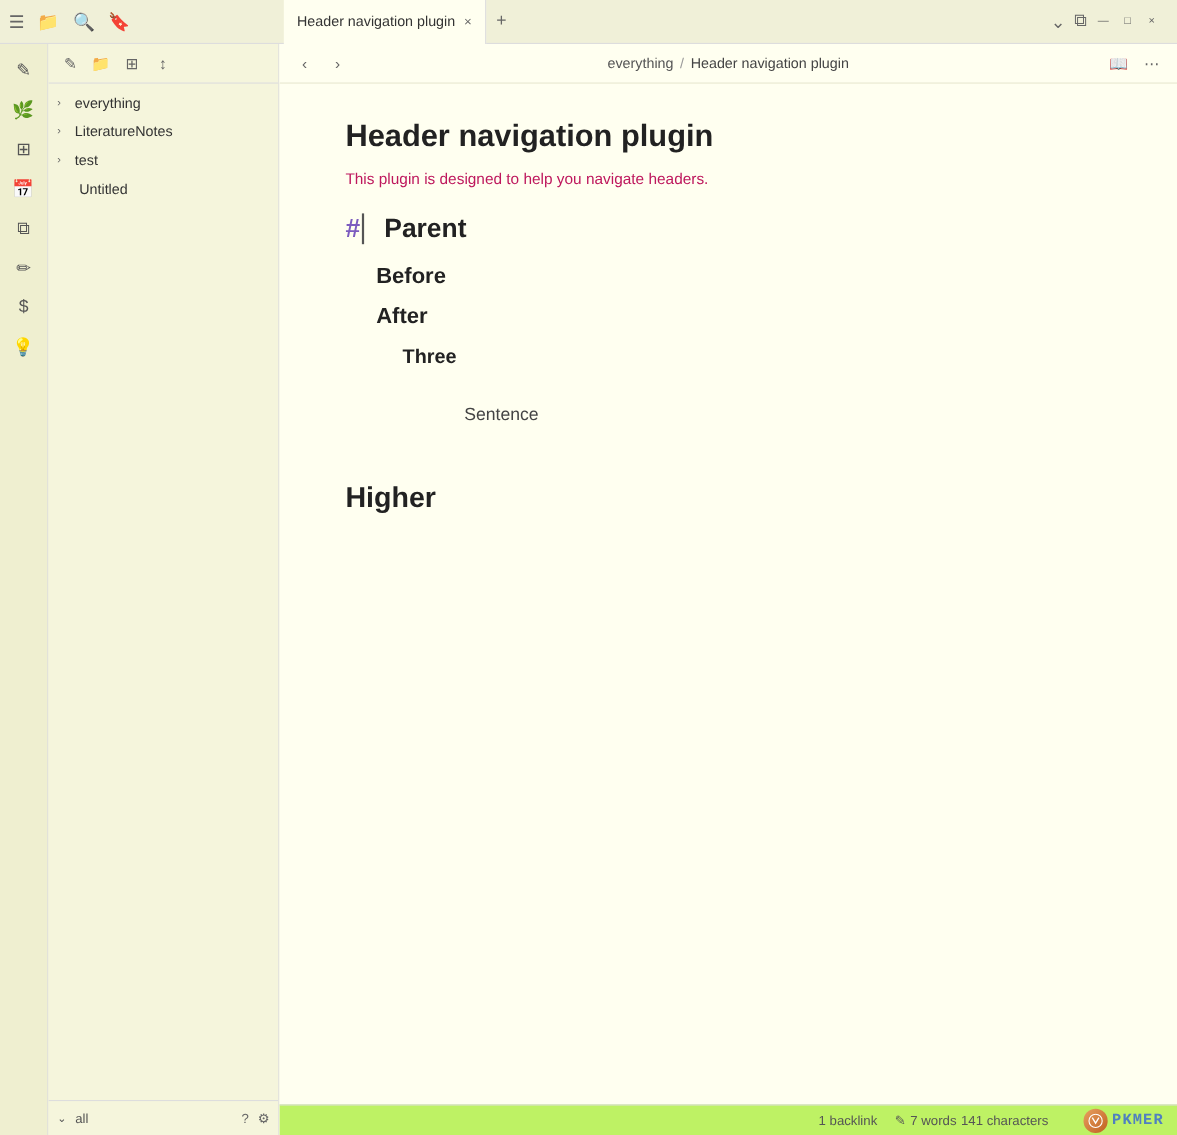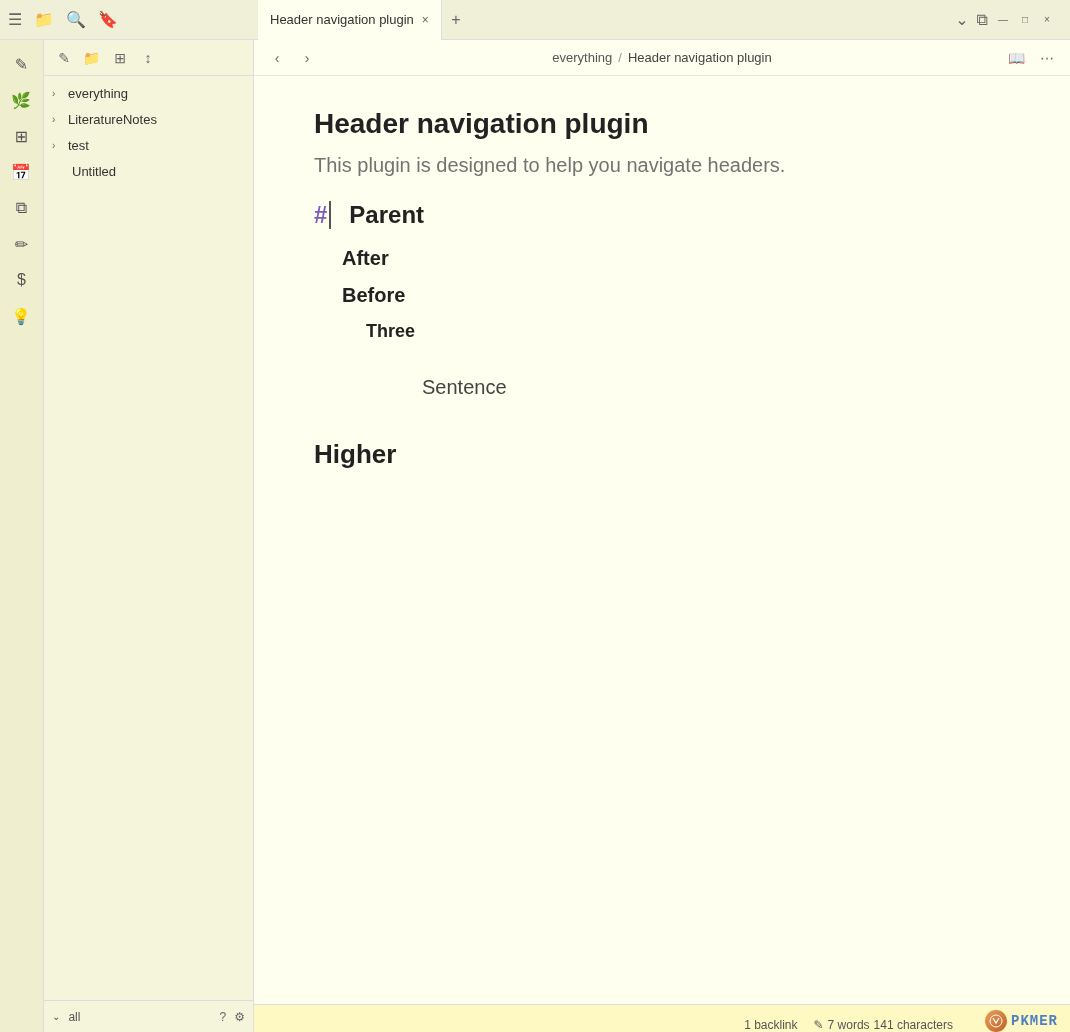"This plugin is designed to" .doc-subtitle { color: #737373 -> #be185d; font-size: 20px -> 14px }
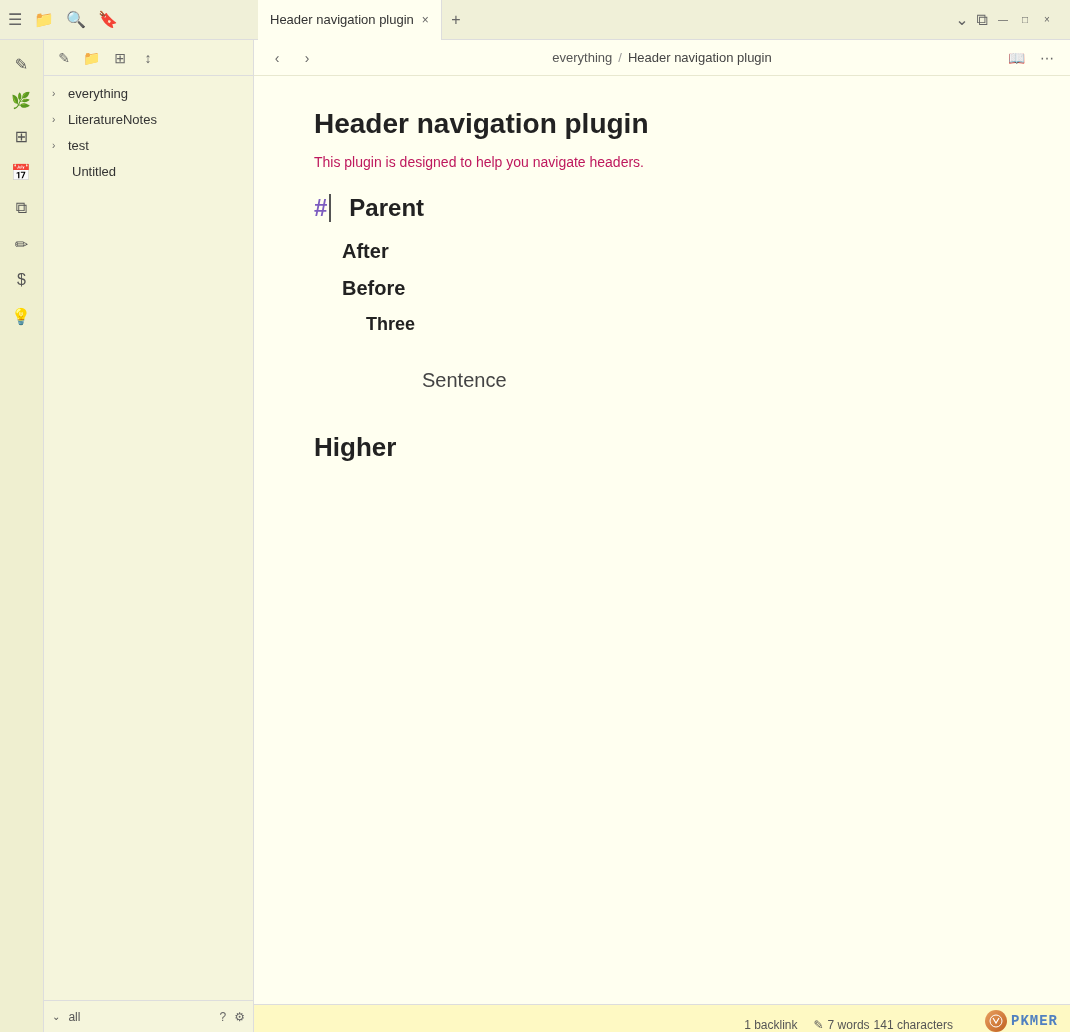"After" div.heading-h2 { order: before "Before" -> after "Before" }
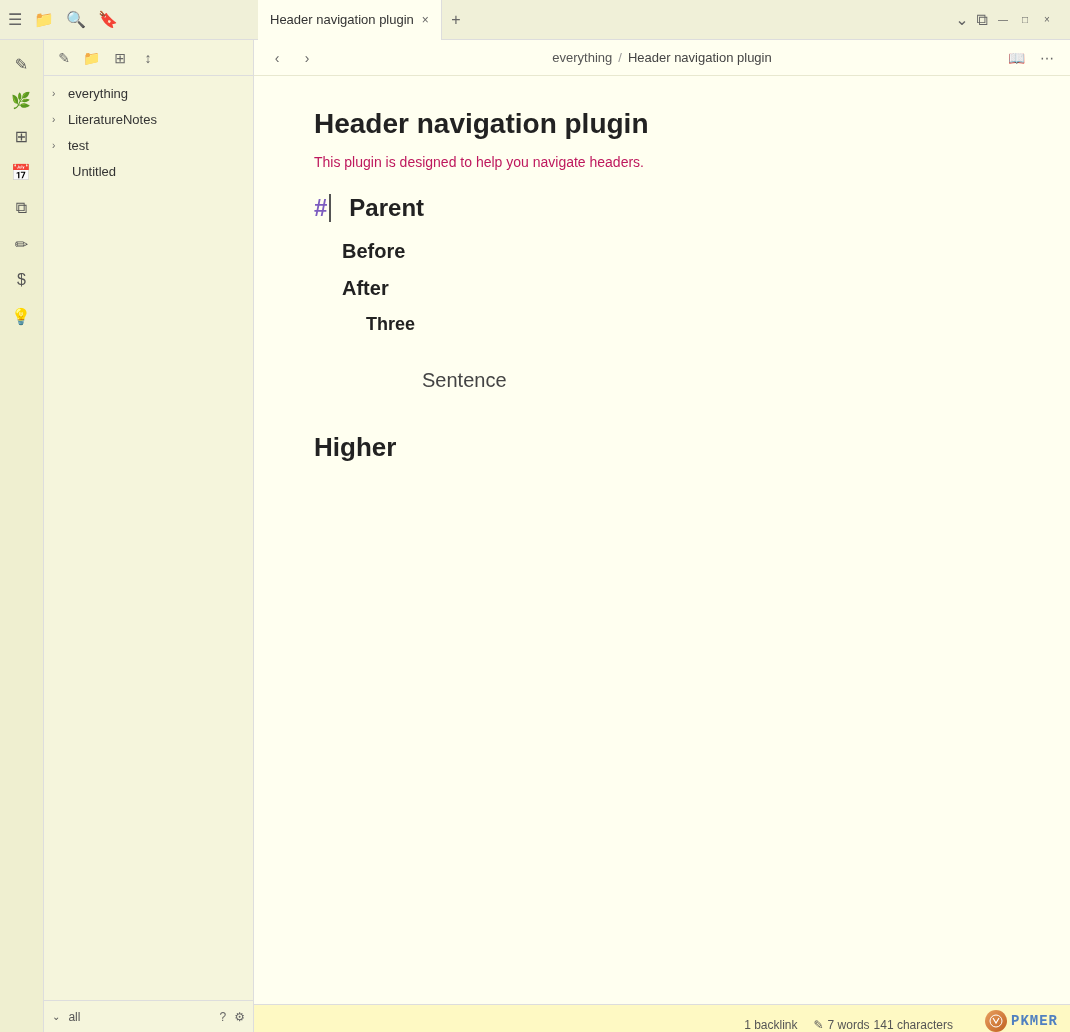"Sentence" .paragraph { font-size: 20px -> 16px; margin-bottom: 20px -> 30px }
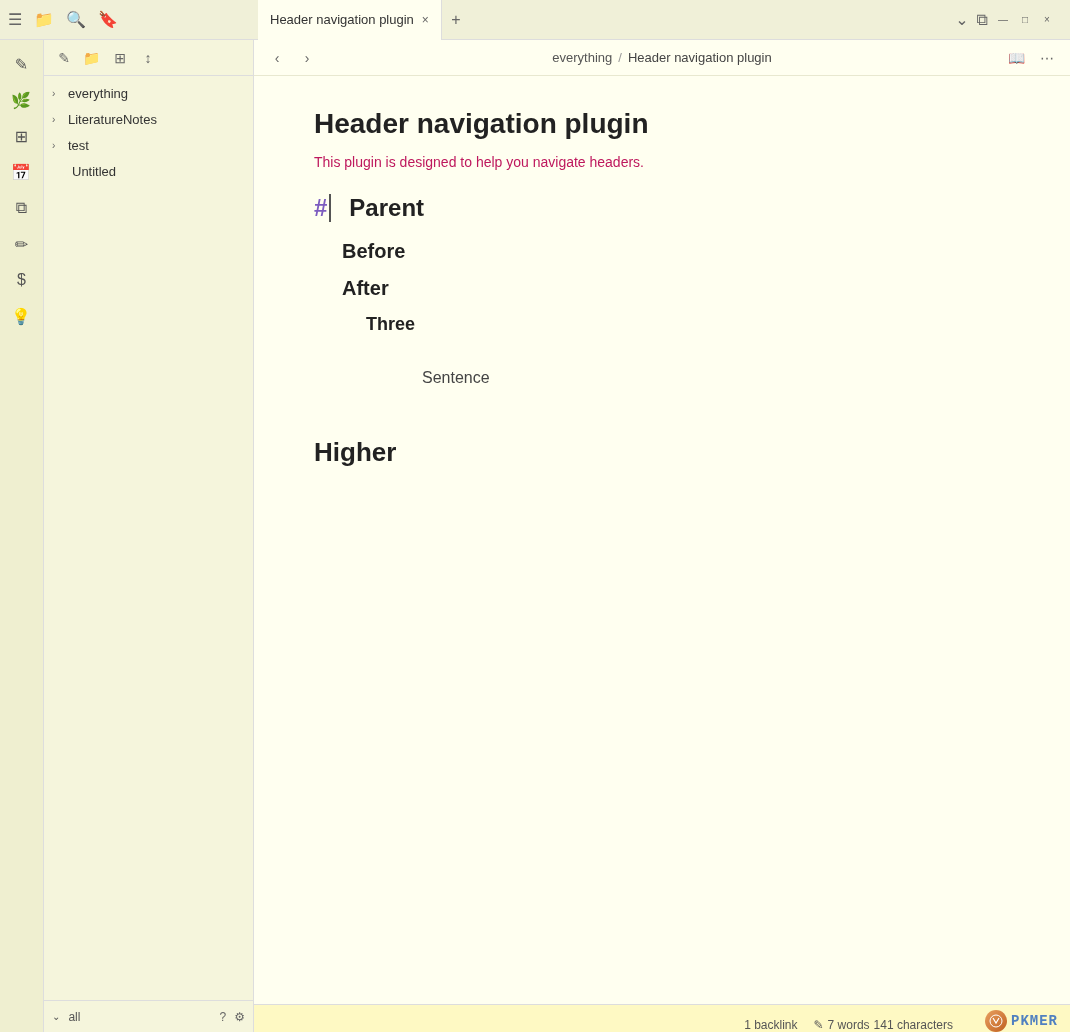"1 backlink" .status-bar { align-items: flex-end -> center; background: #fef9c3 -> #bef264 }
